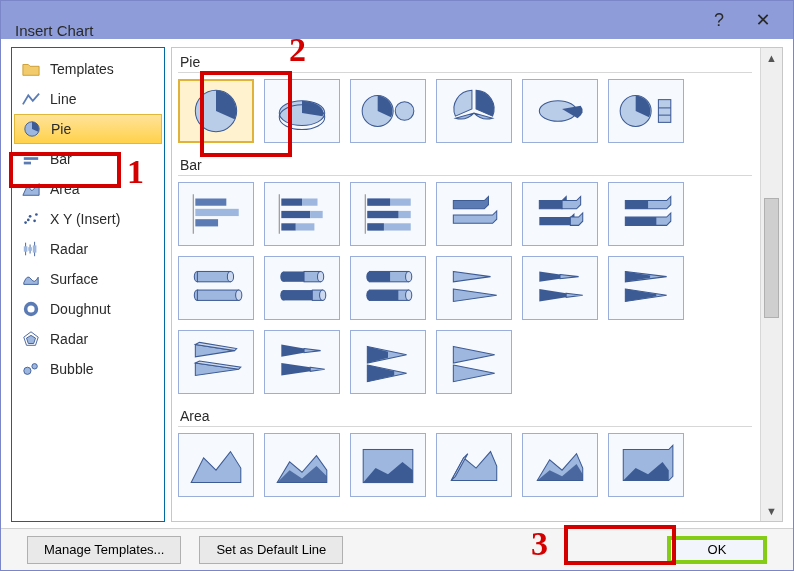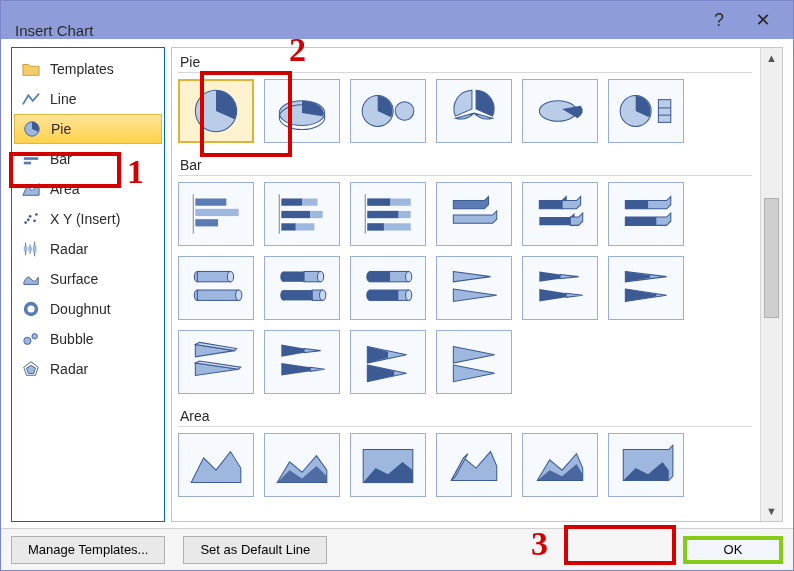"Bubble" div.sidebar-item { order: before "Radar" -> after "Radar" }
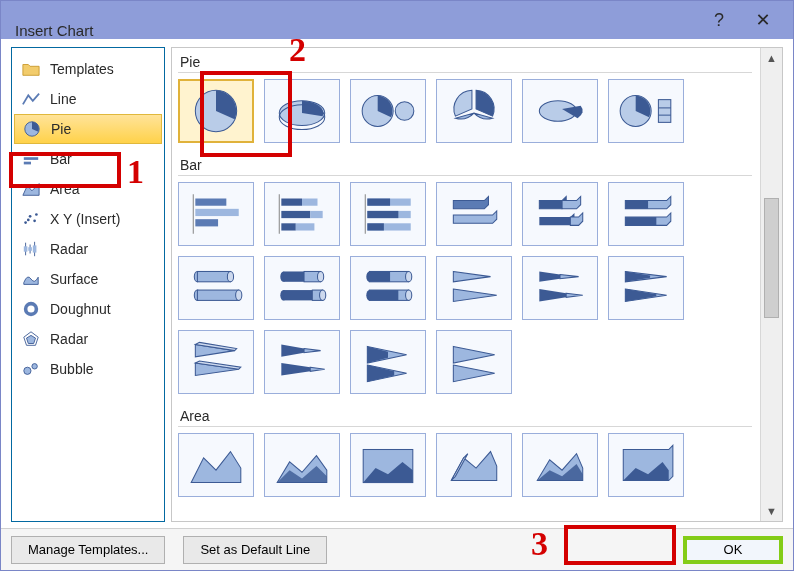"Manage Templates..." .footer { padding: 0 10px -> 0 26px }
